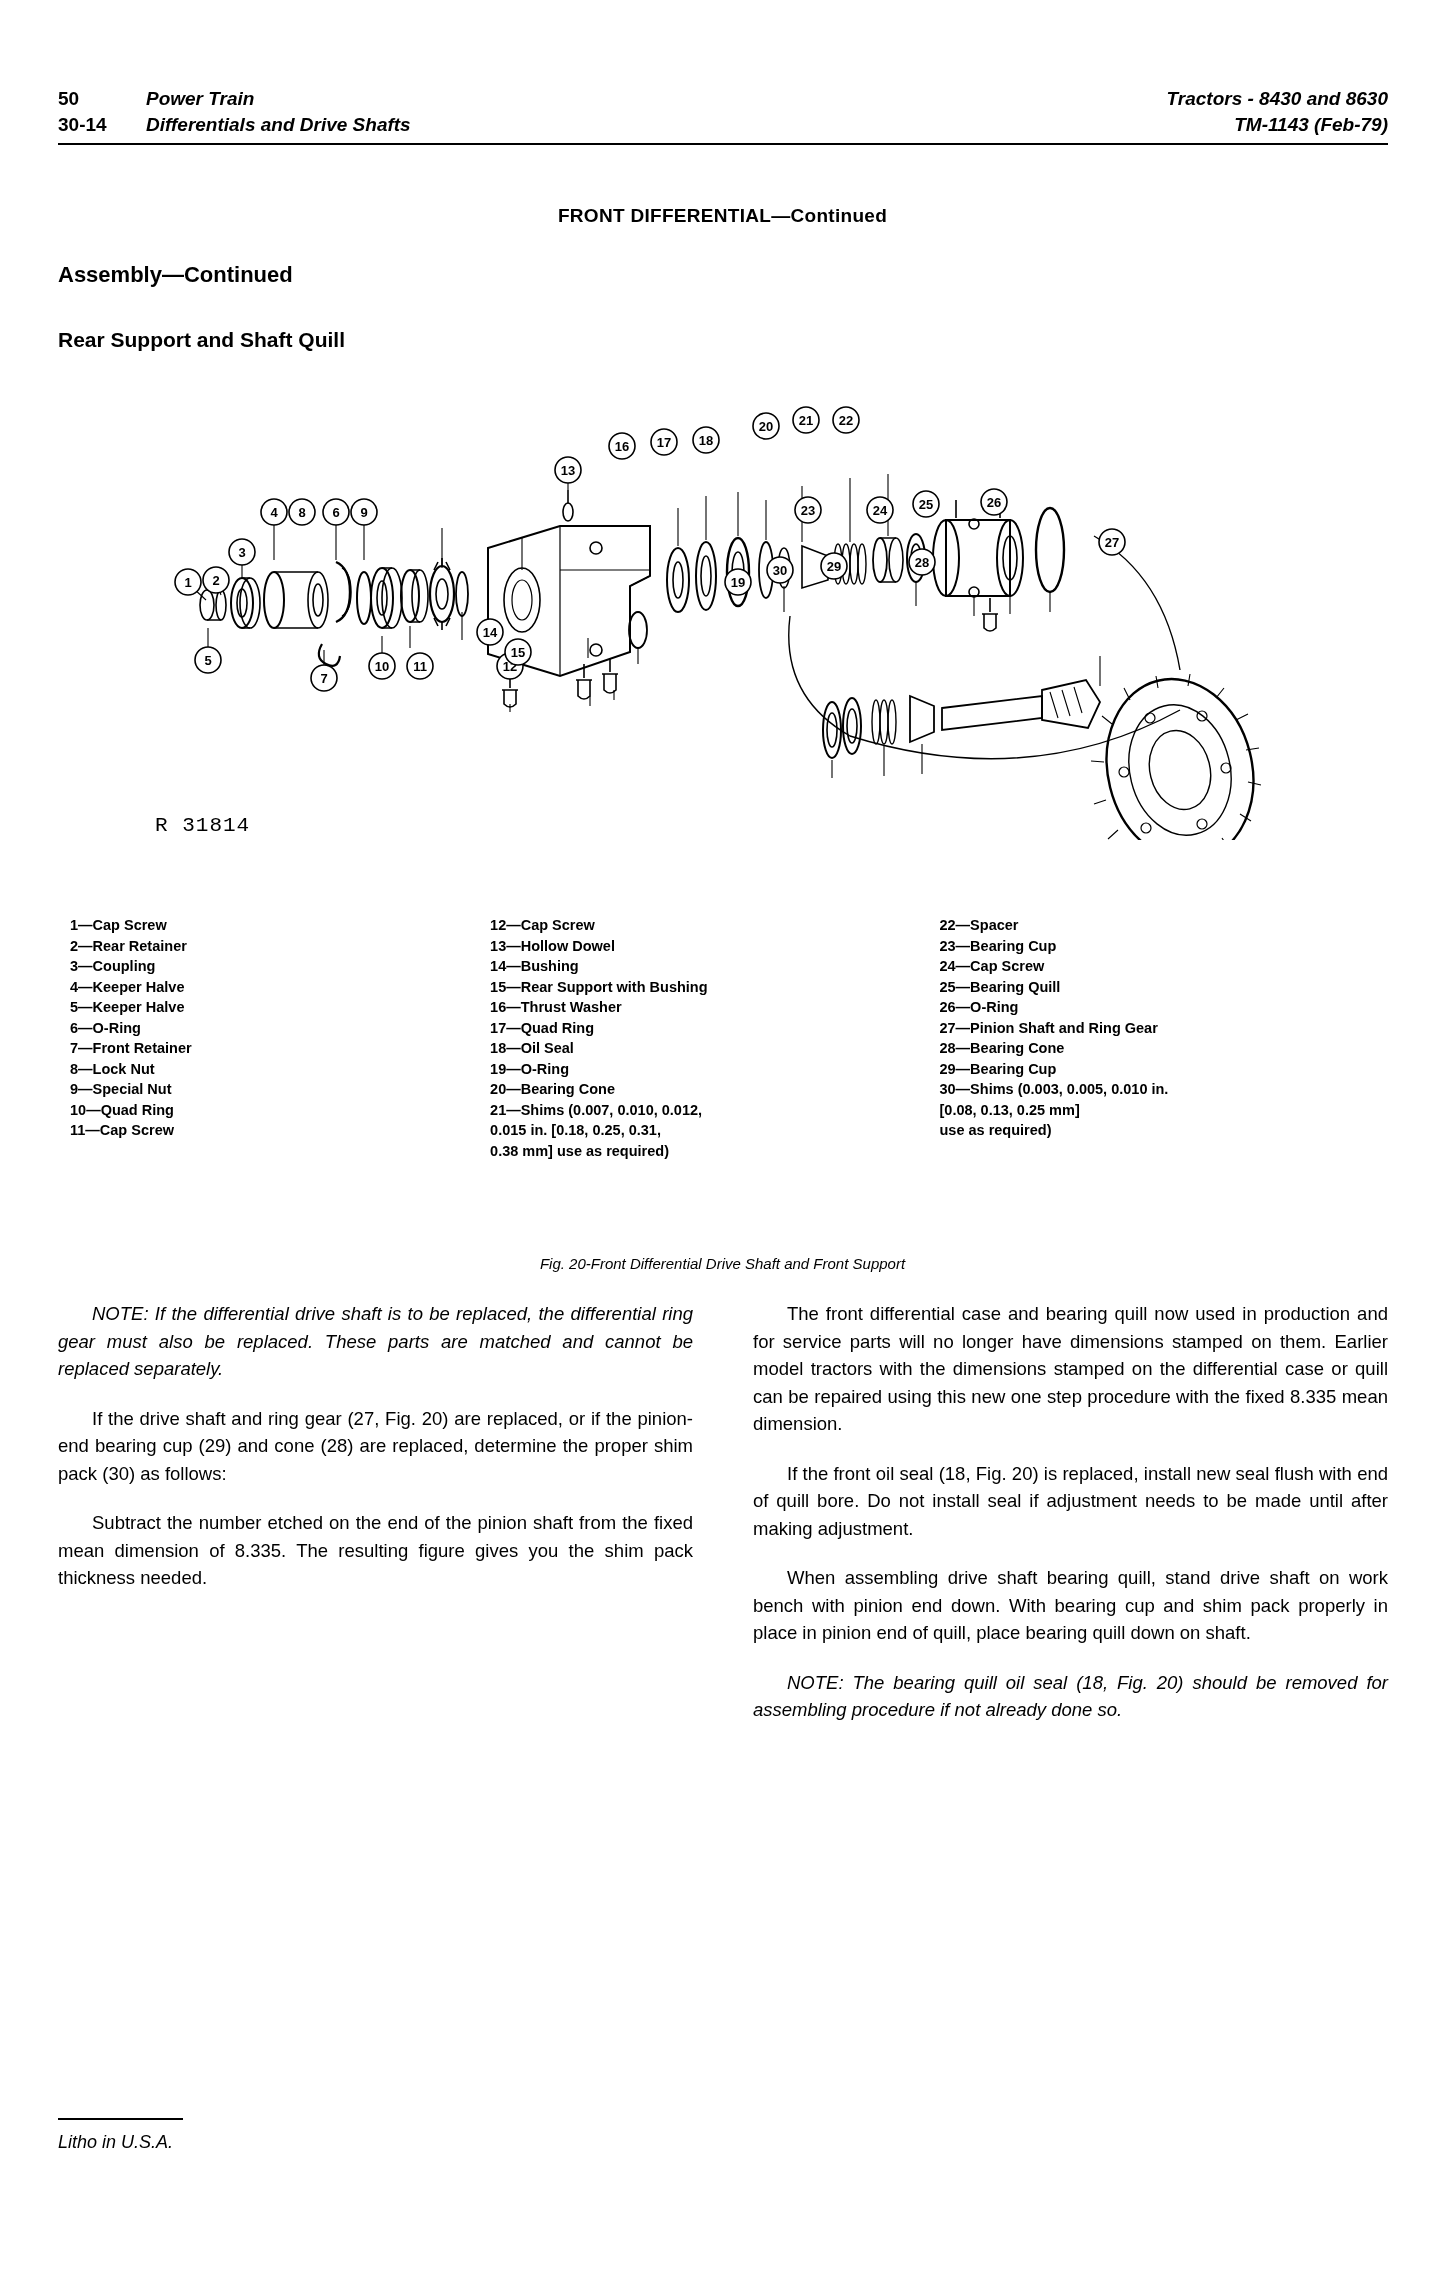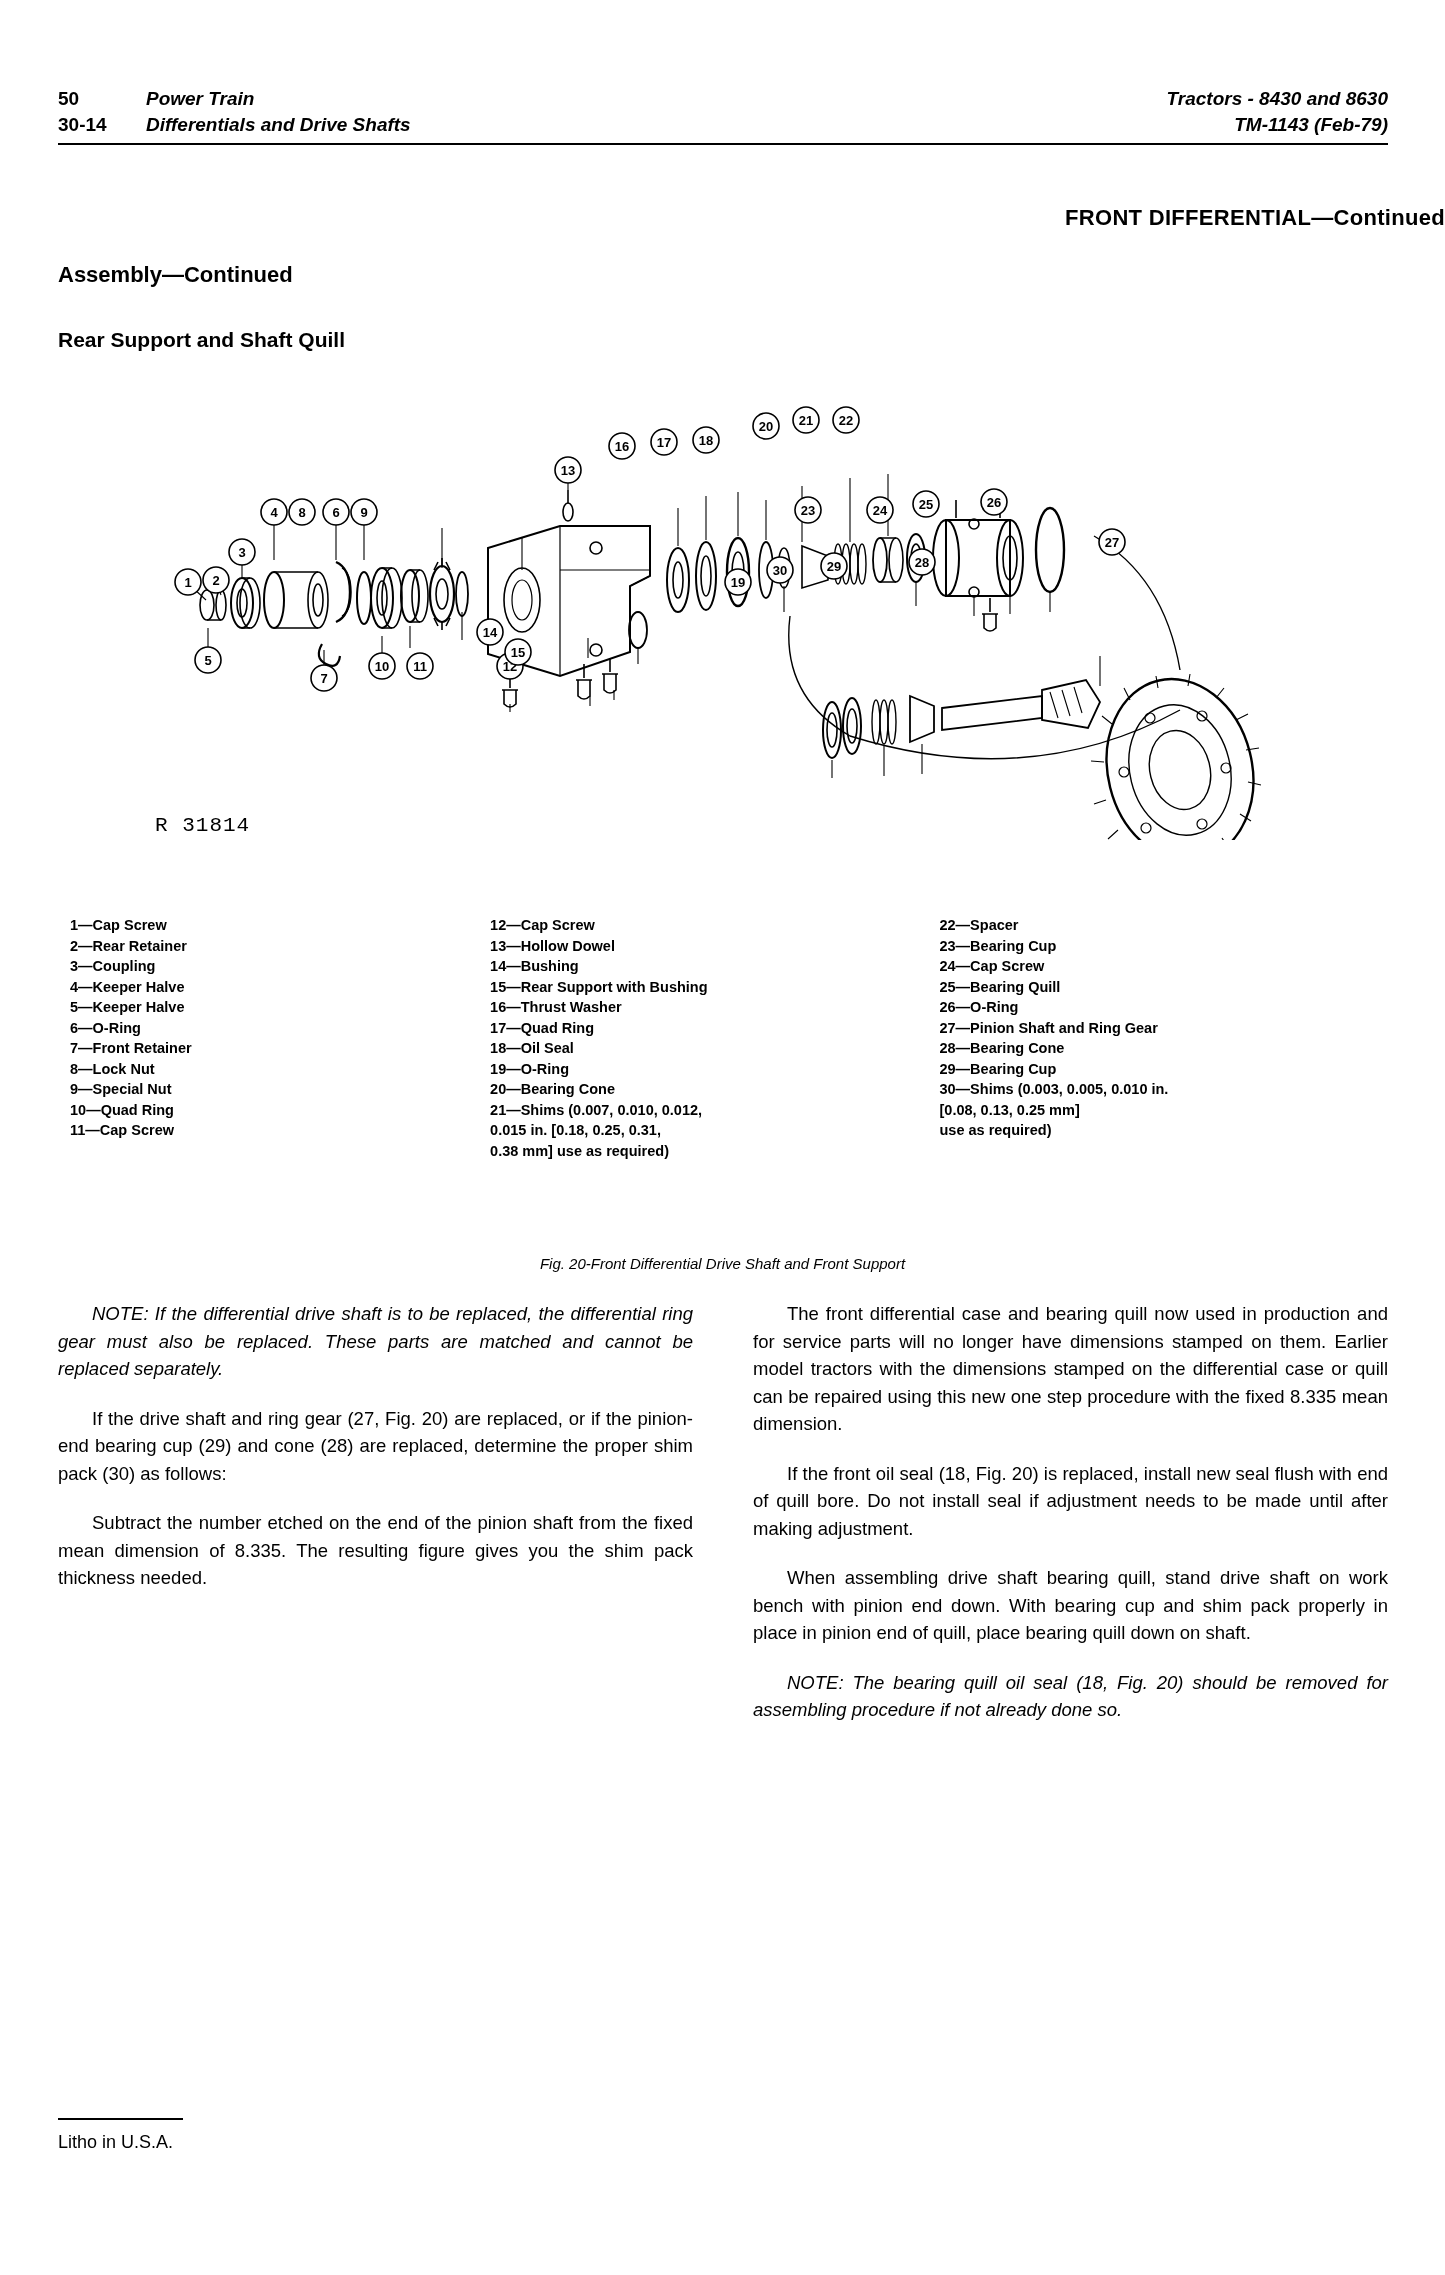"FRONT DIFFERENTIAL—Continued" .doc-title { font-size: 22px -> 19px; text-align: right -> center }
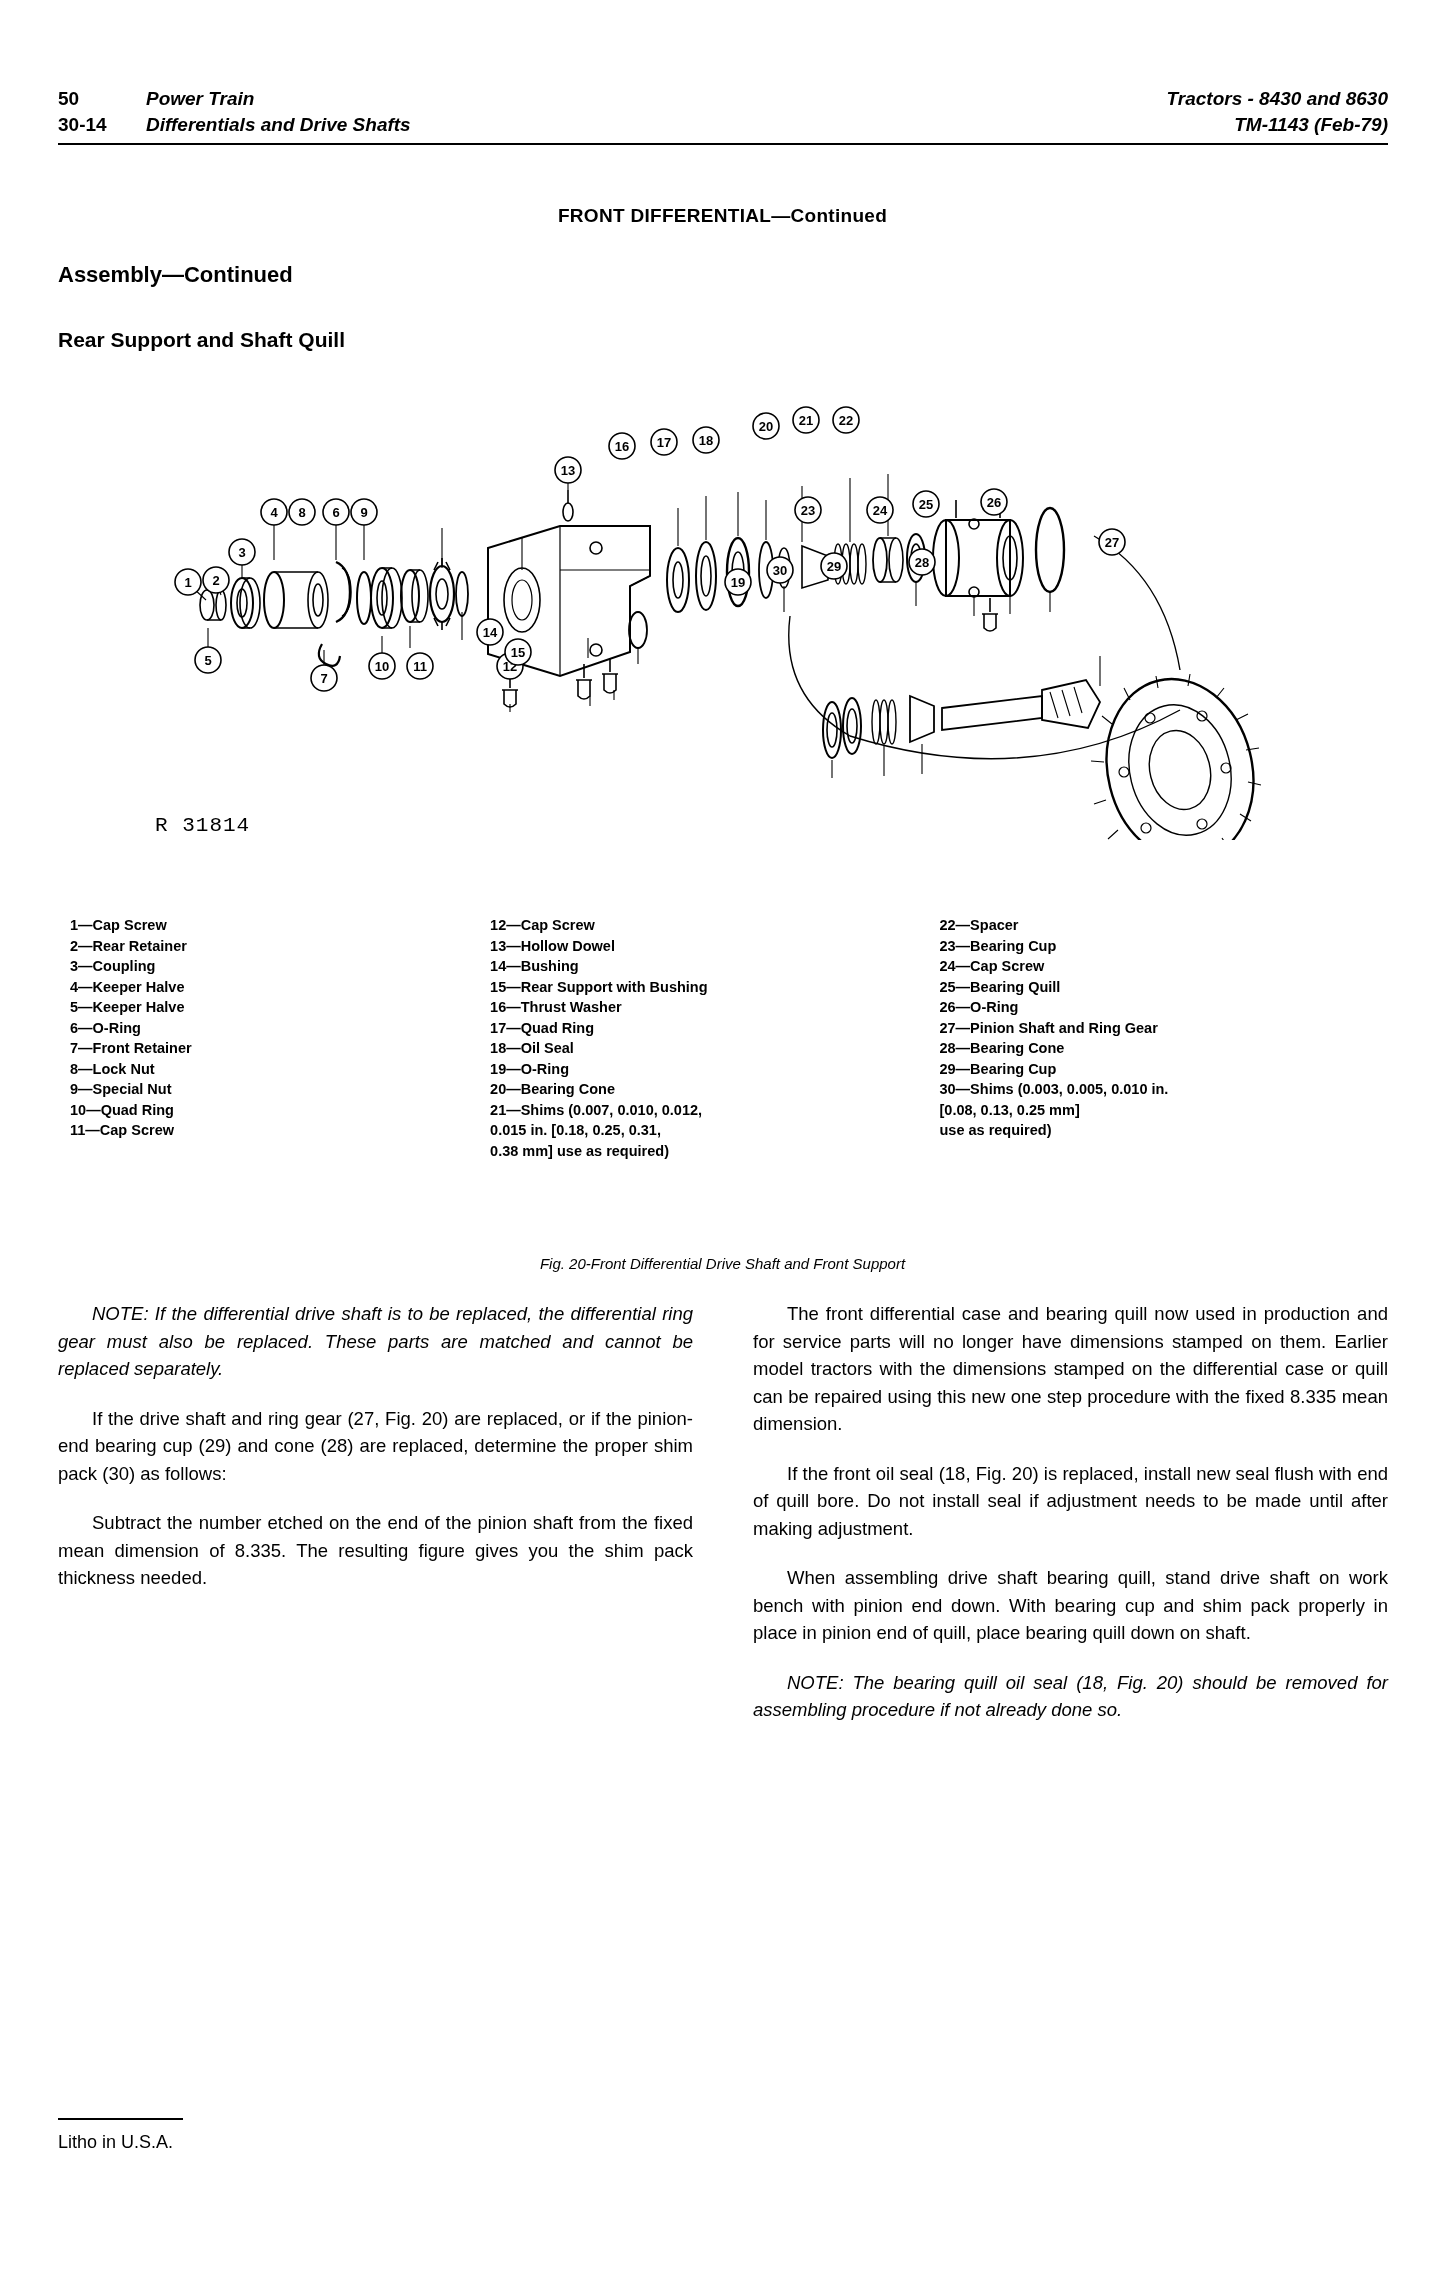"Litho in U.S.A." .footer { font-style: none -> italic }
